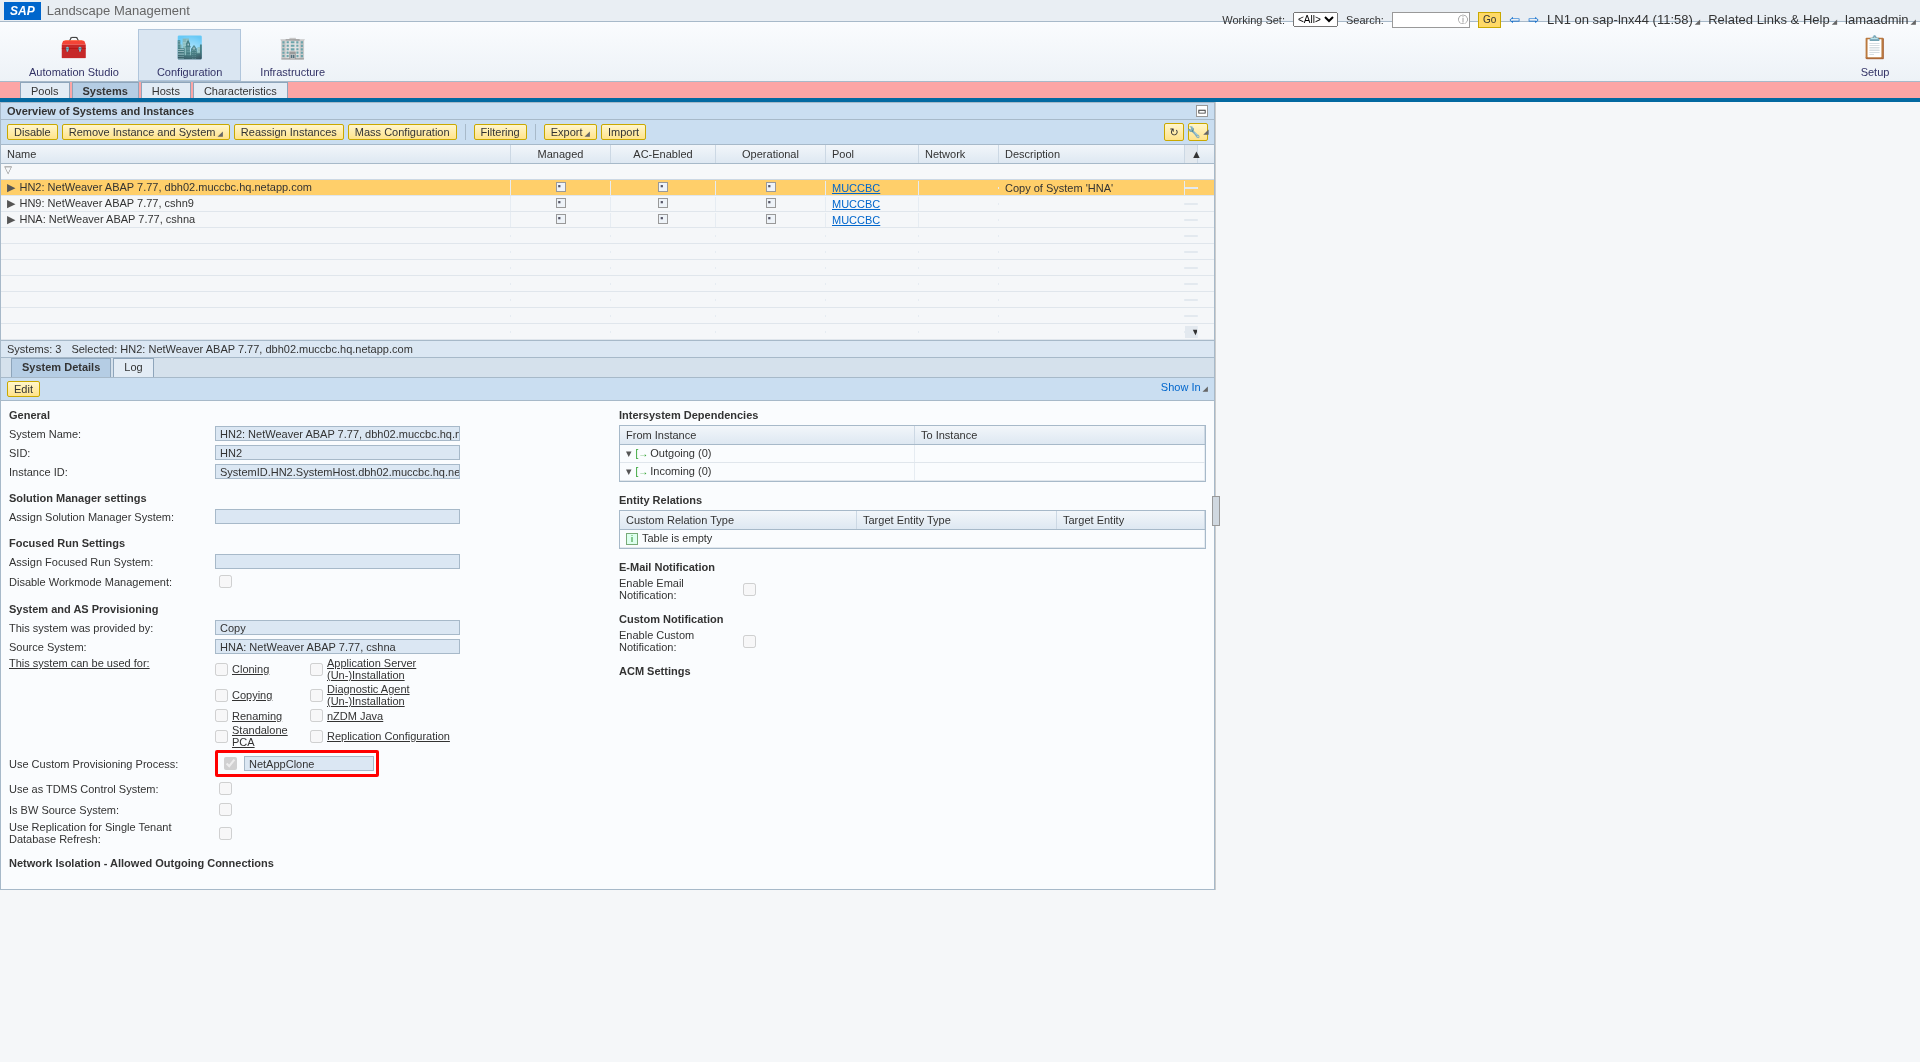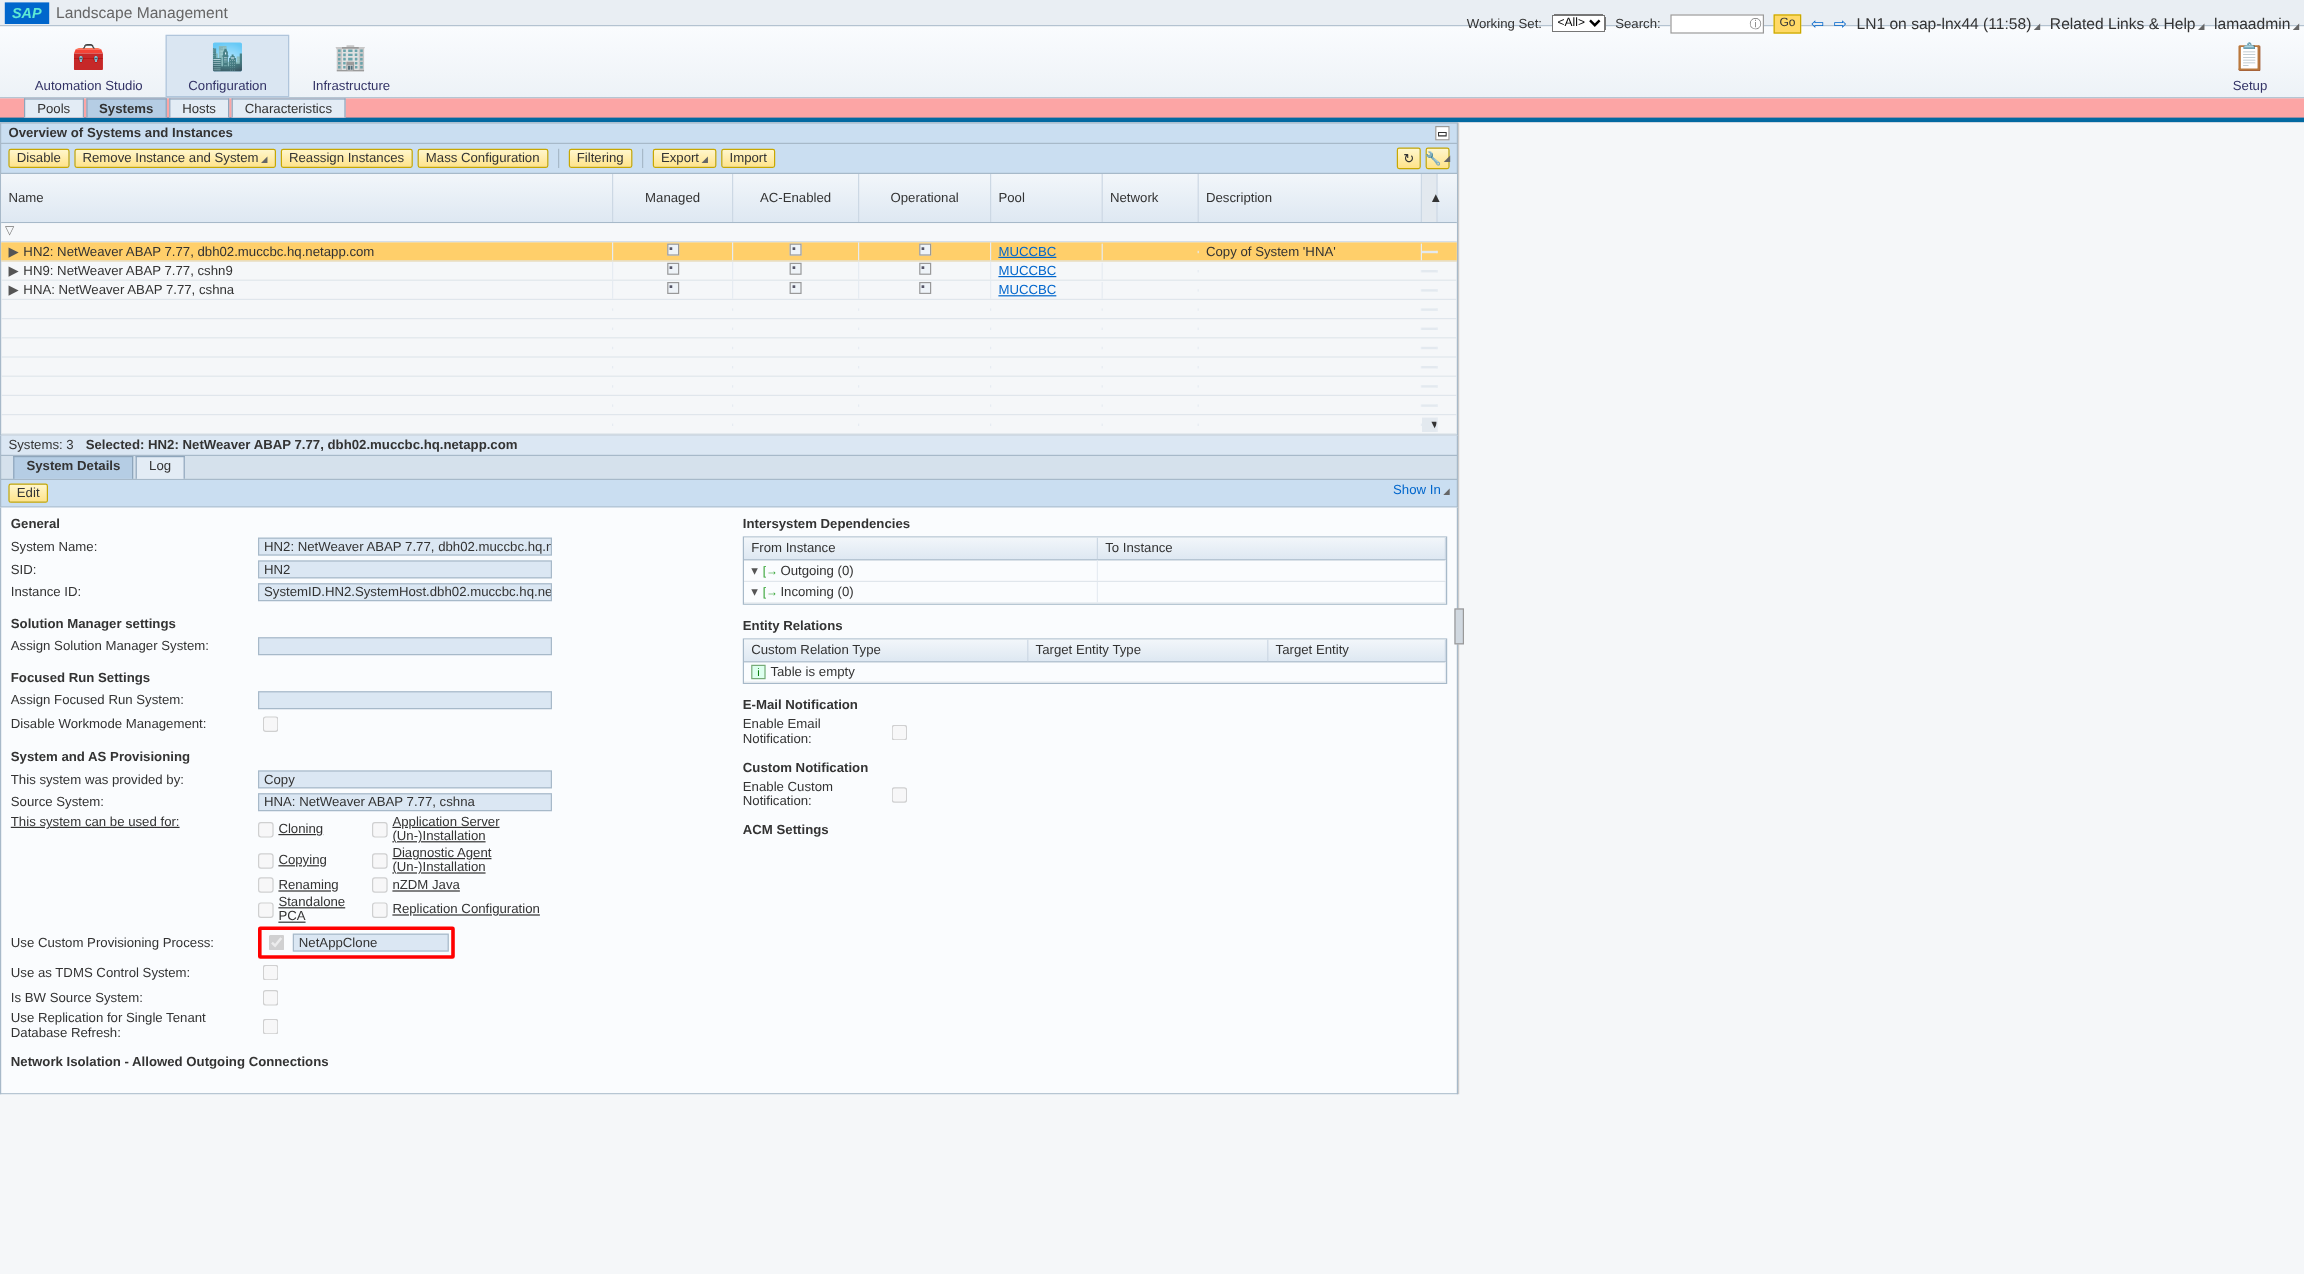"SAP" .sap-logo { color: #5eead4 -> #ffffff }
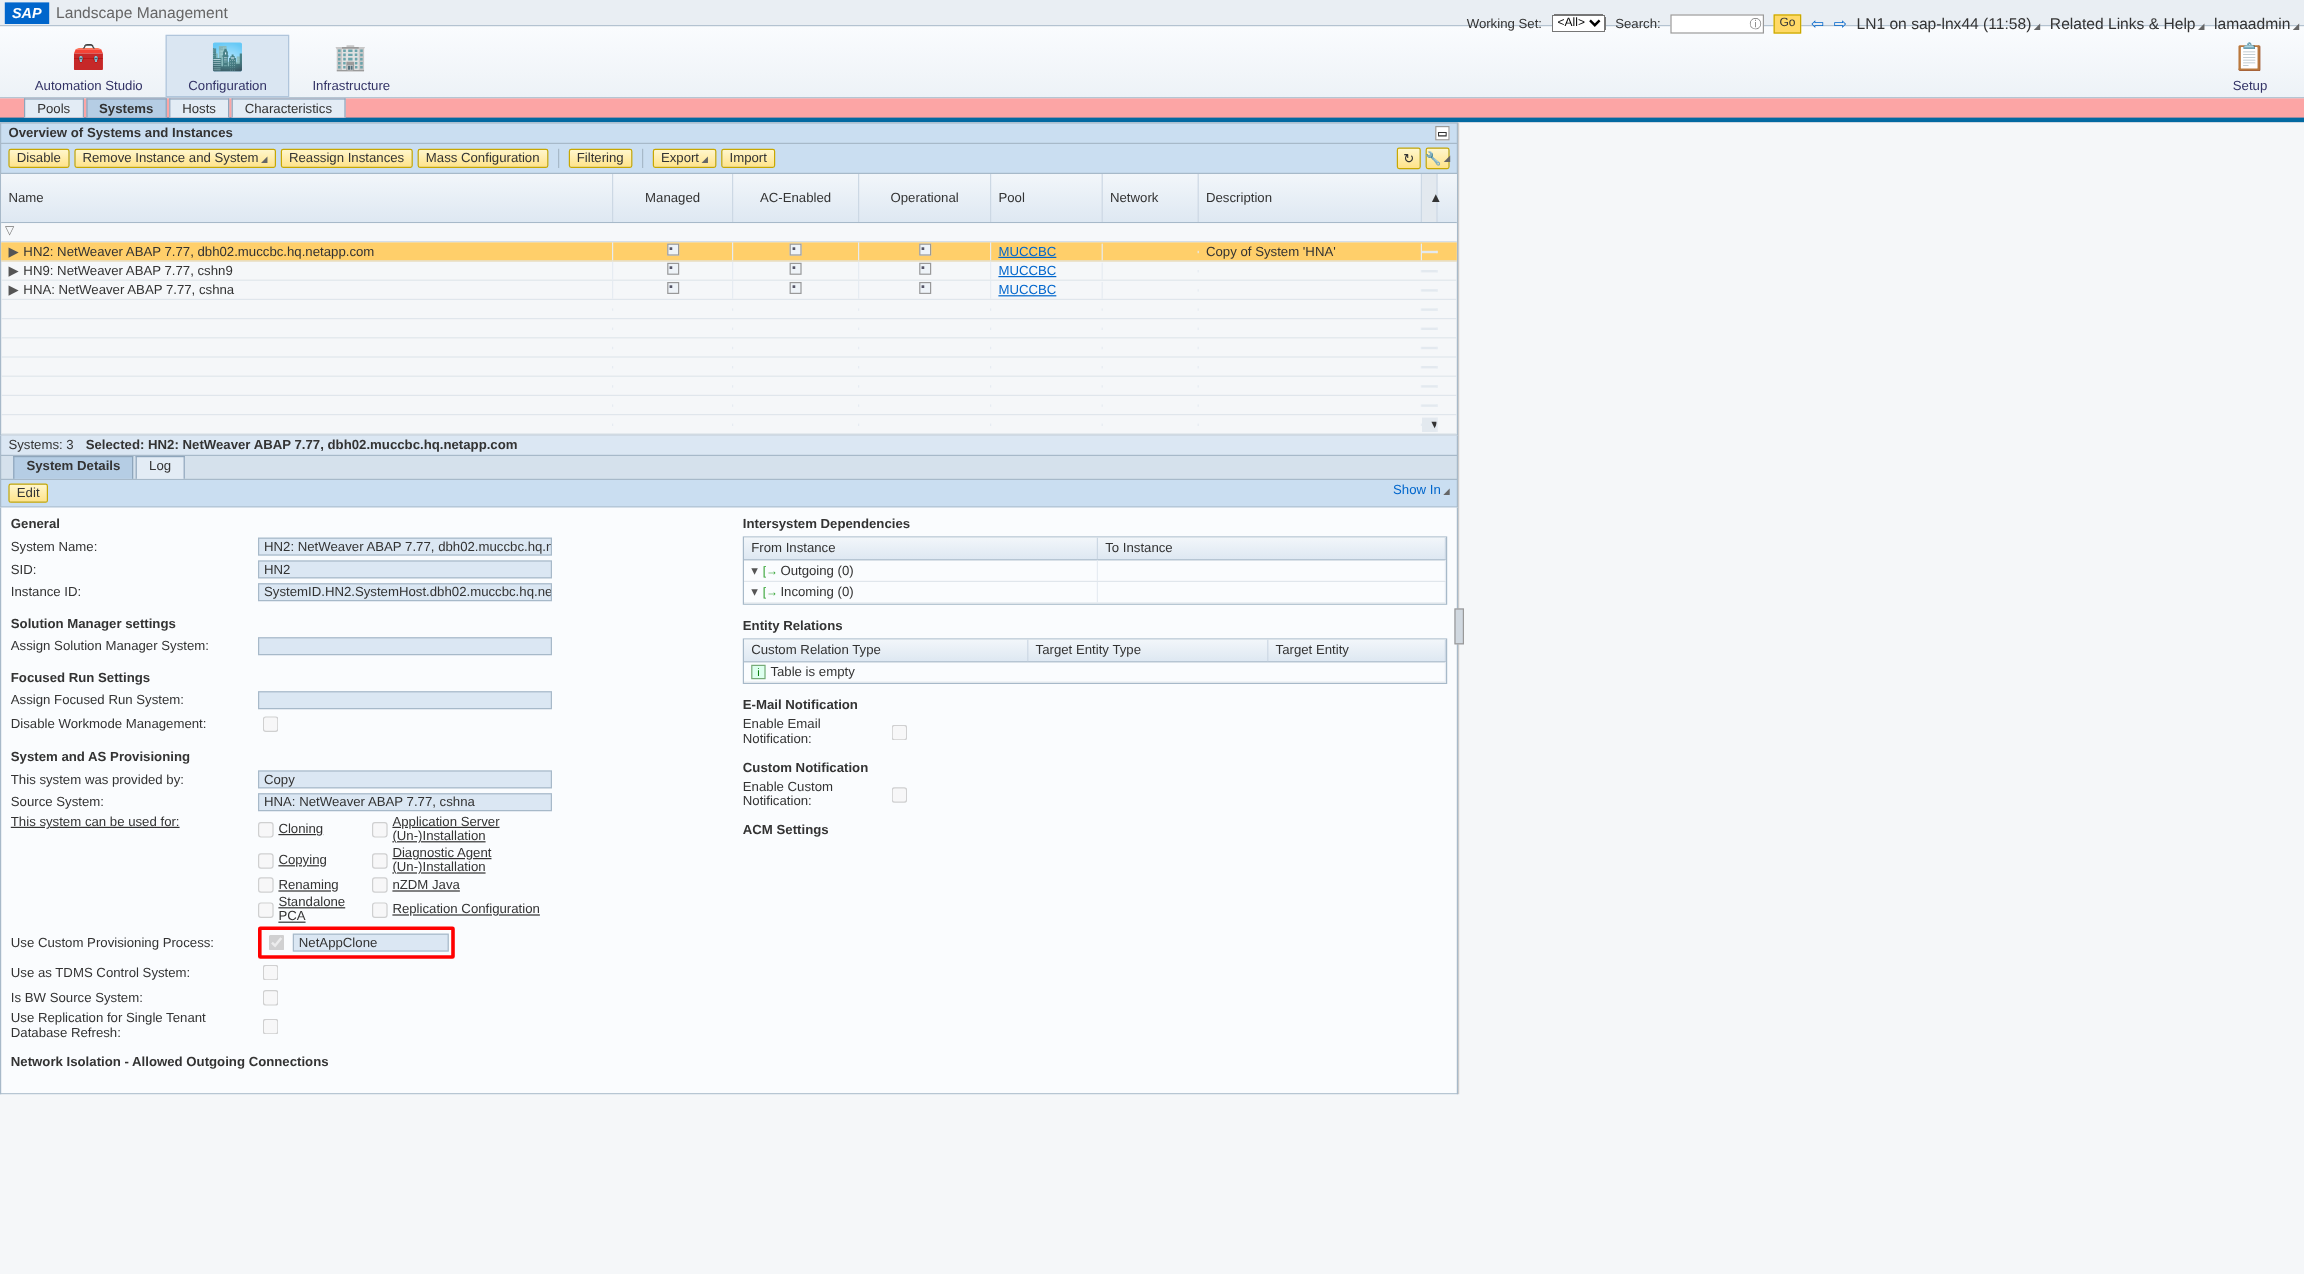"Name" .grid-cell-h { padding: 14px 6px -> 3px 6px }
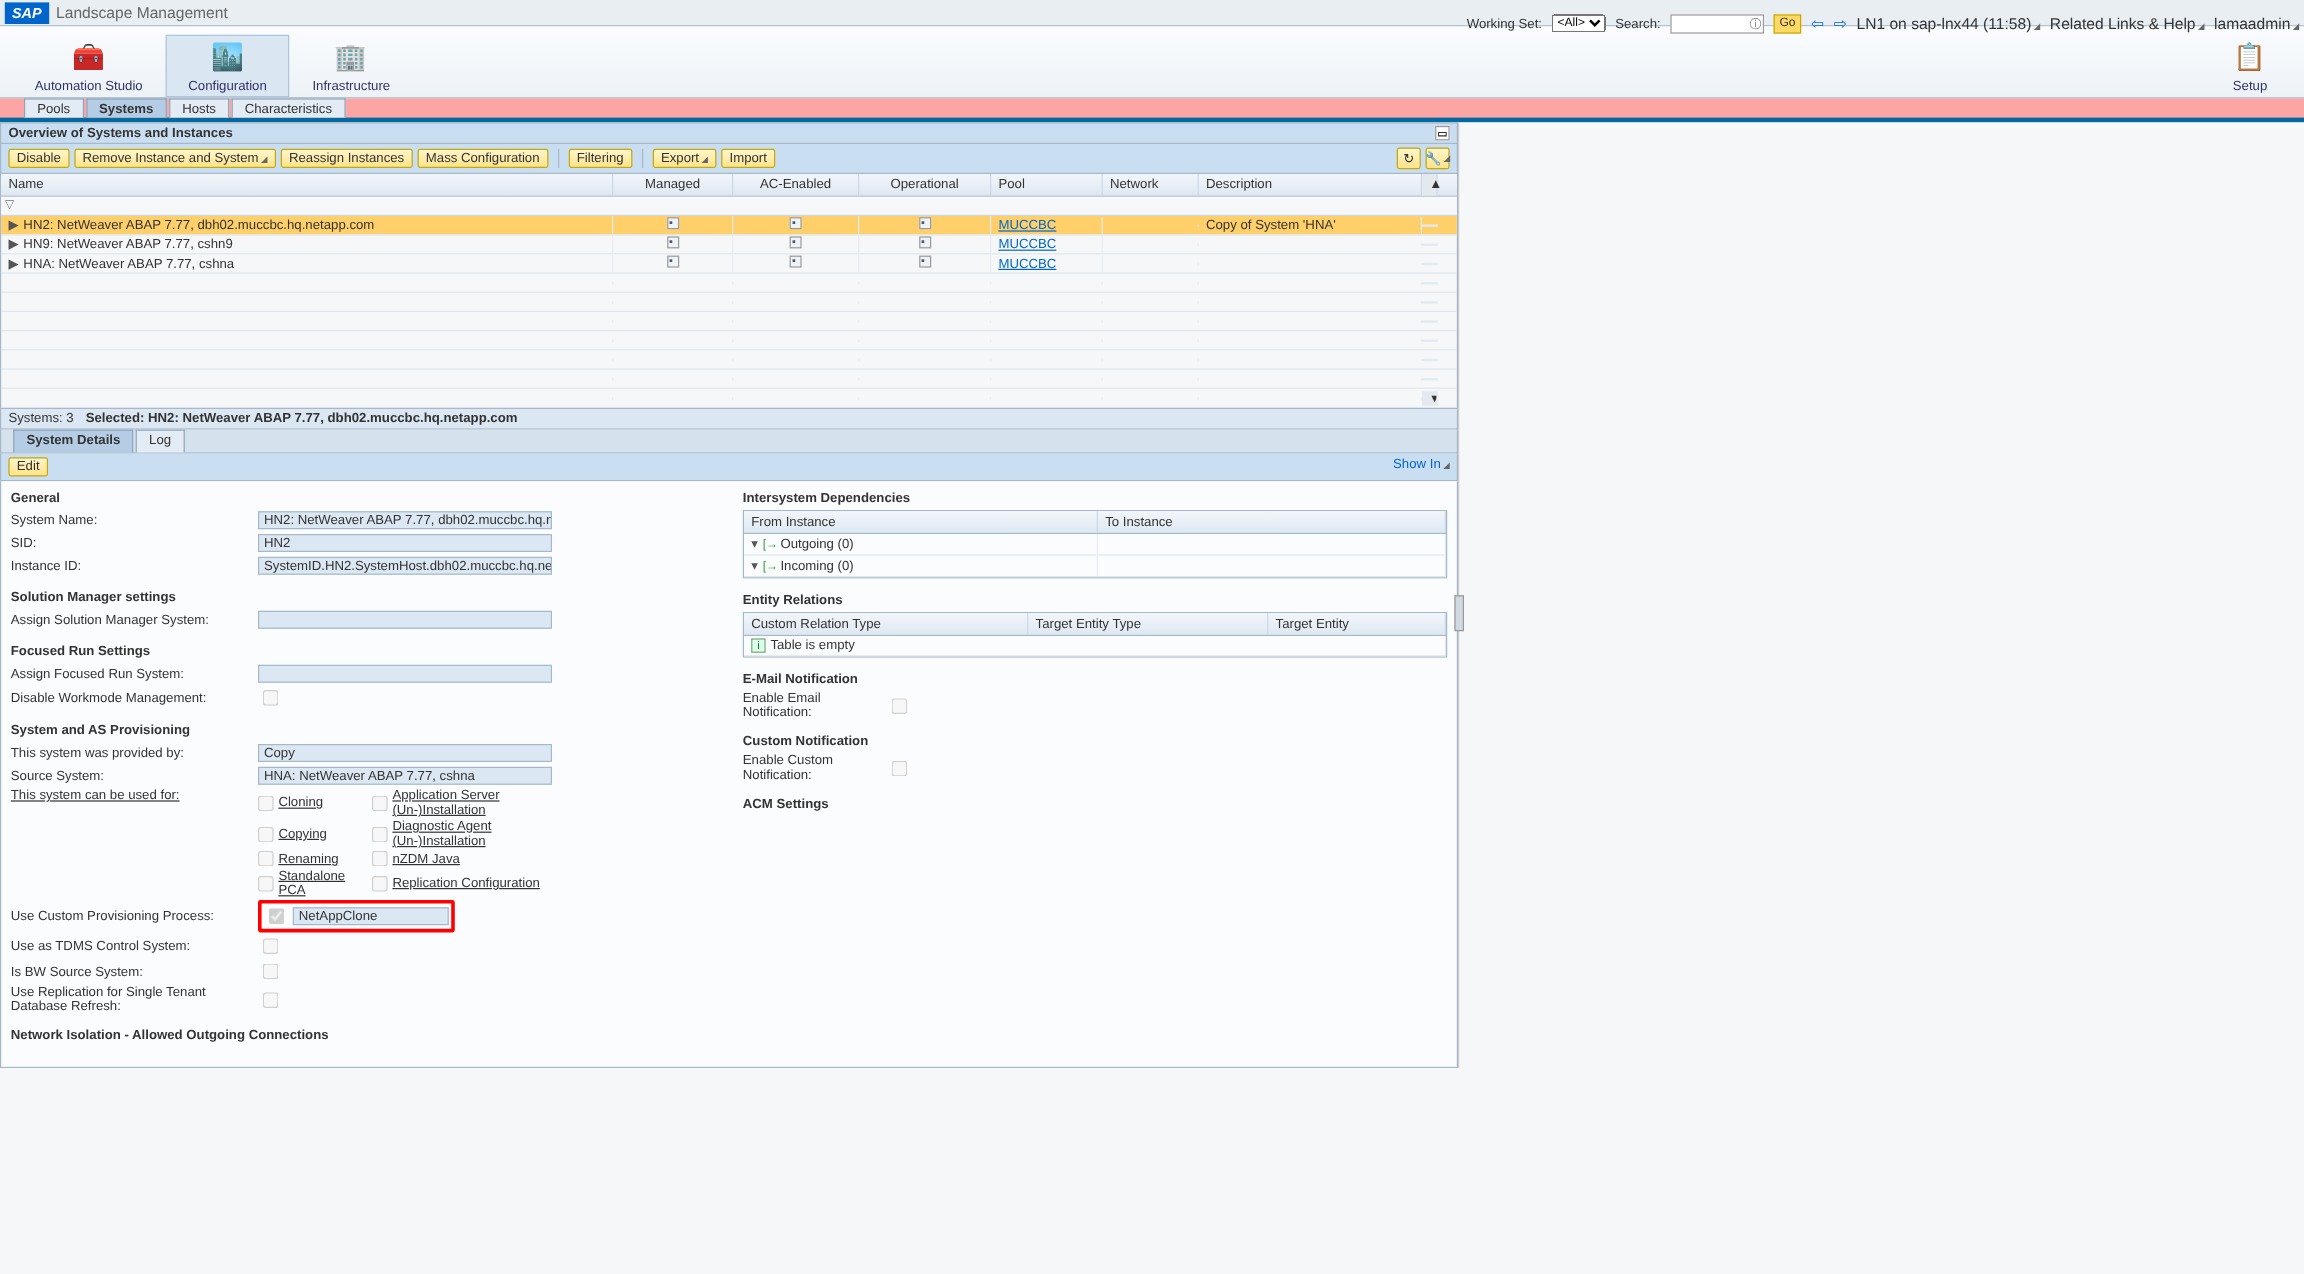"Selected: HN2: NetWeaver ABAP 7.77," .status-row .sel { font-weight: bold -> normal }
